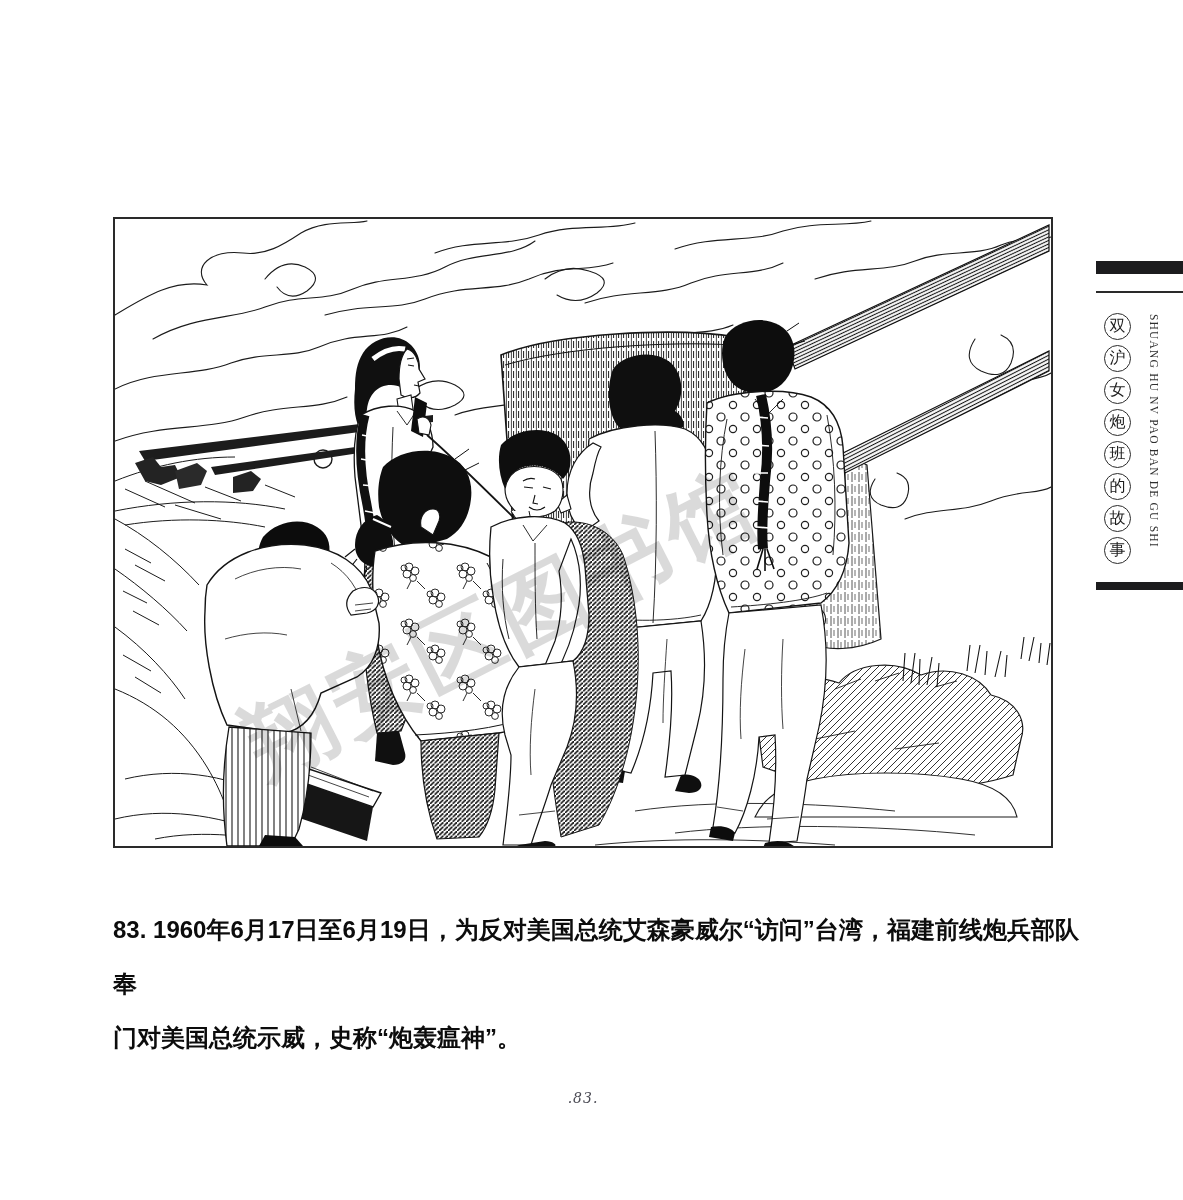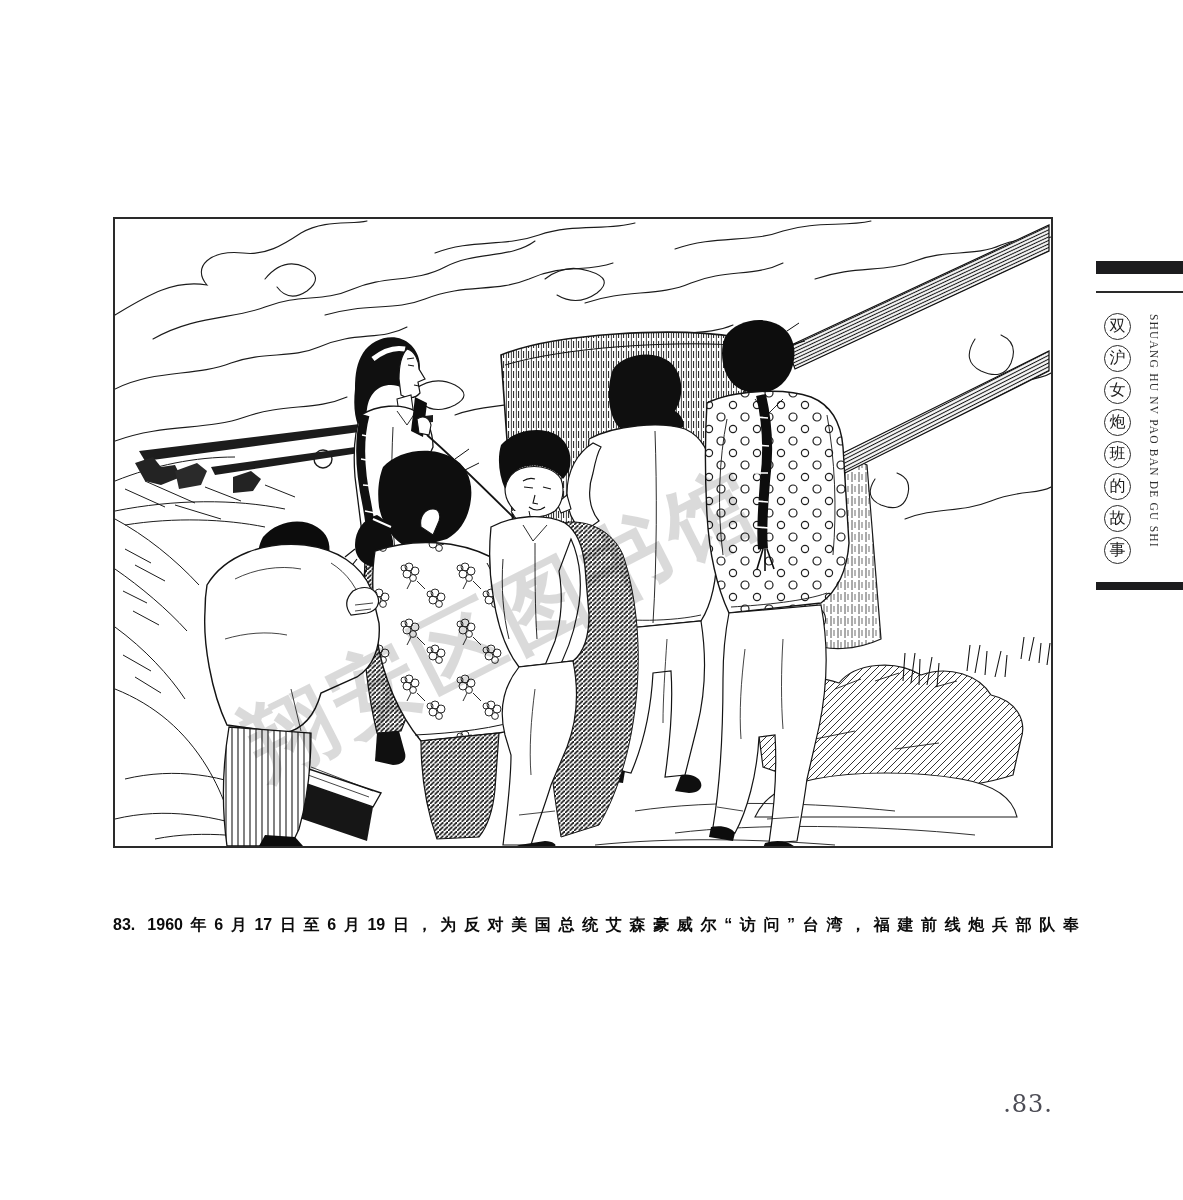"83." #caption { font-size: 16px -> 24px; line-height: 43px -> 54px }
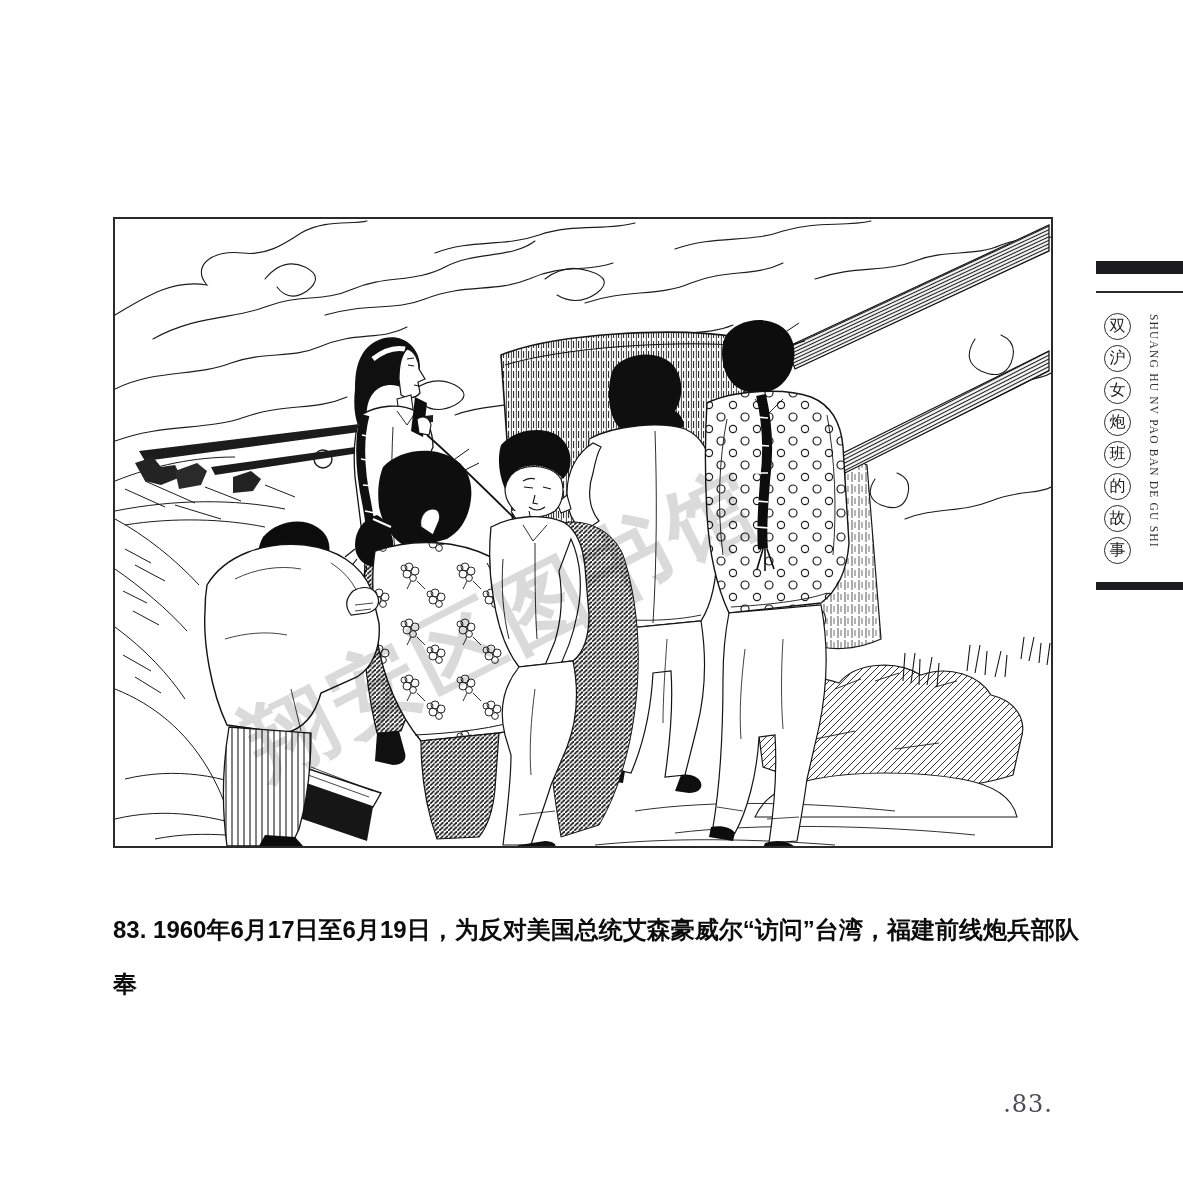"门对美国总统示威，史称“炮轰瘟神”。" div.cap-line { html: none -> <div>门对美国总统示威，史称“炮轰瘟神”。</div> }
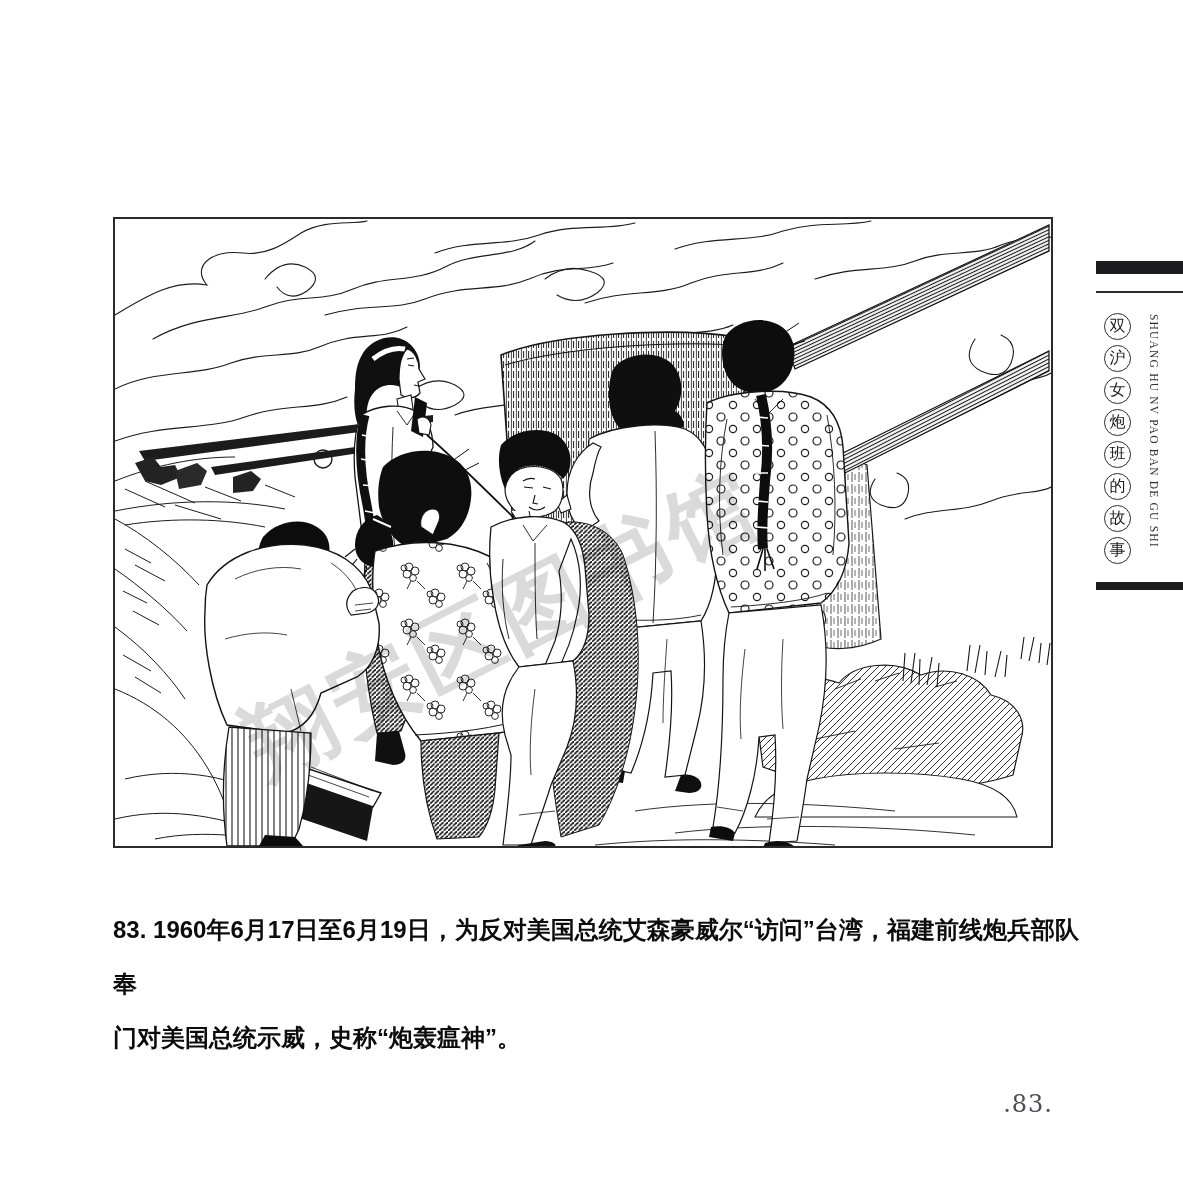".83." #pagenum { font-size: 24px -> 14px; font-style: none -> italic; text-align: right -> center }
